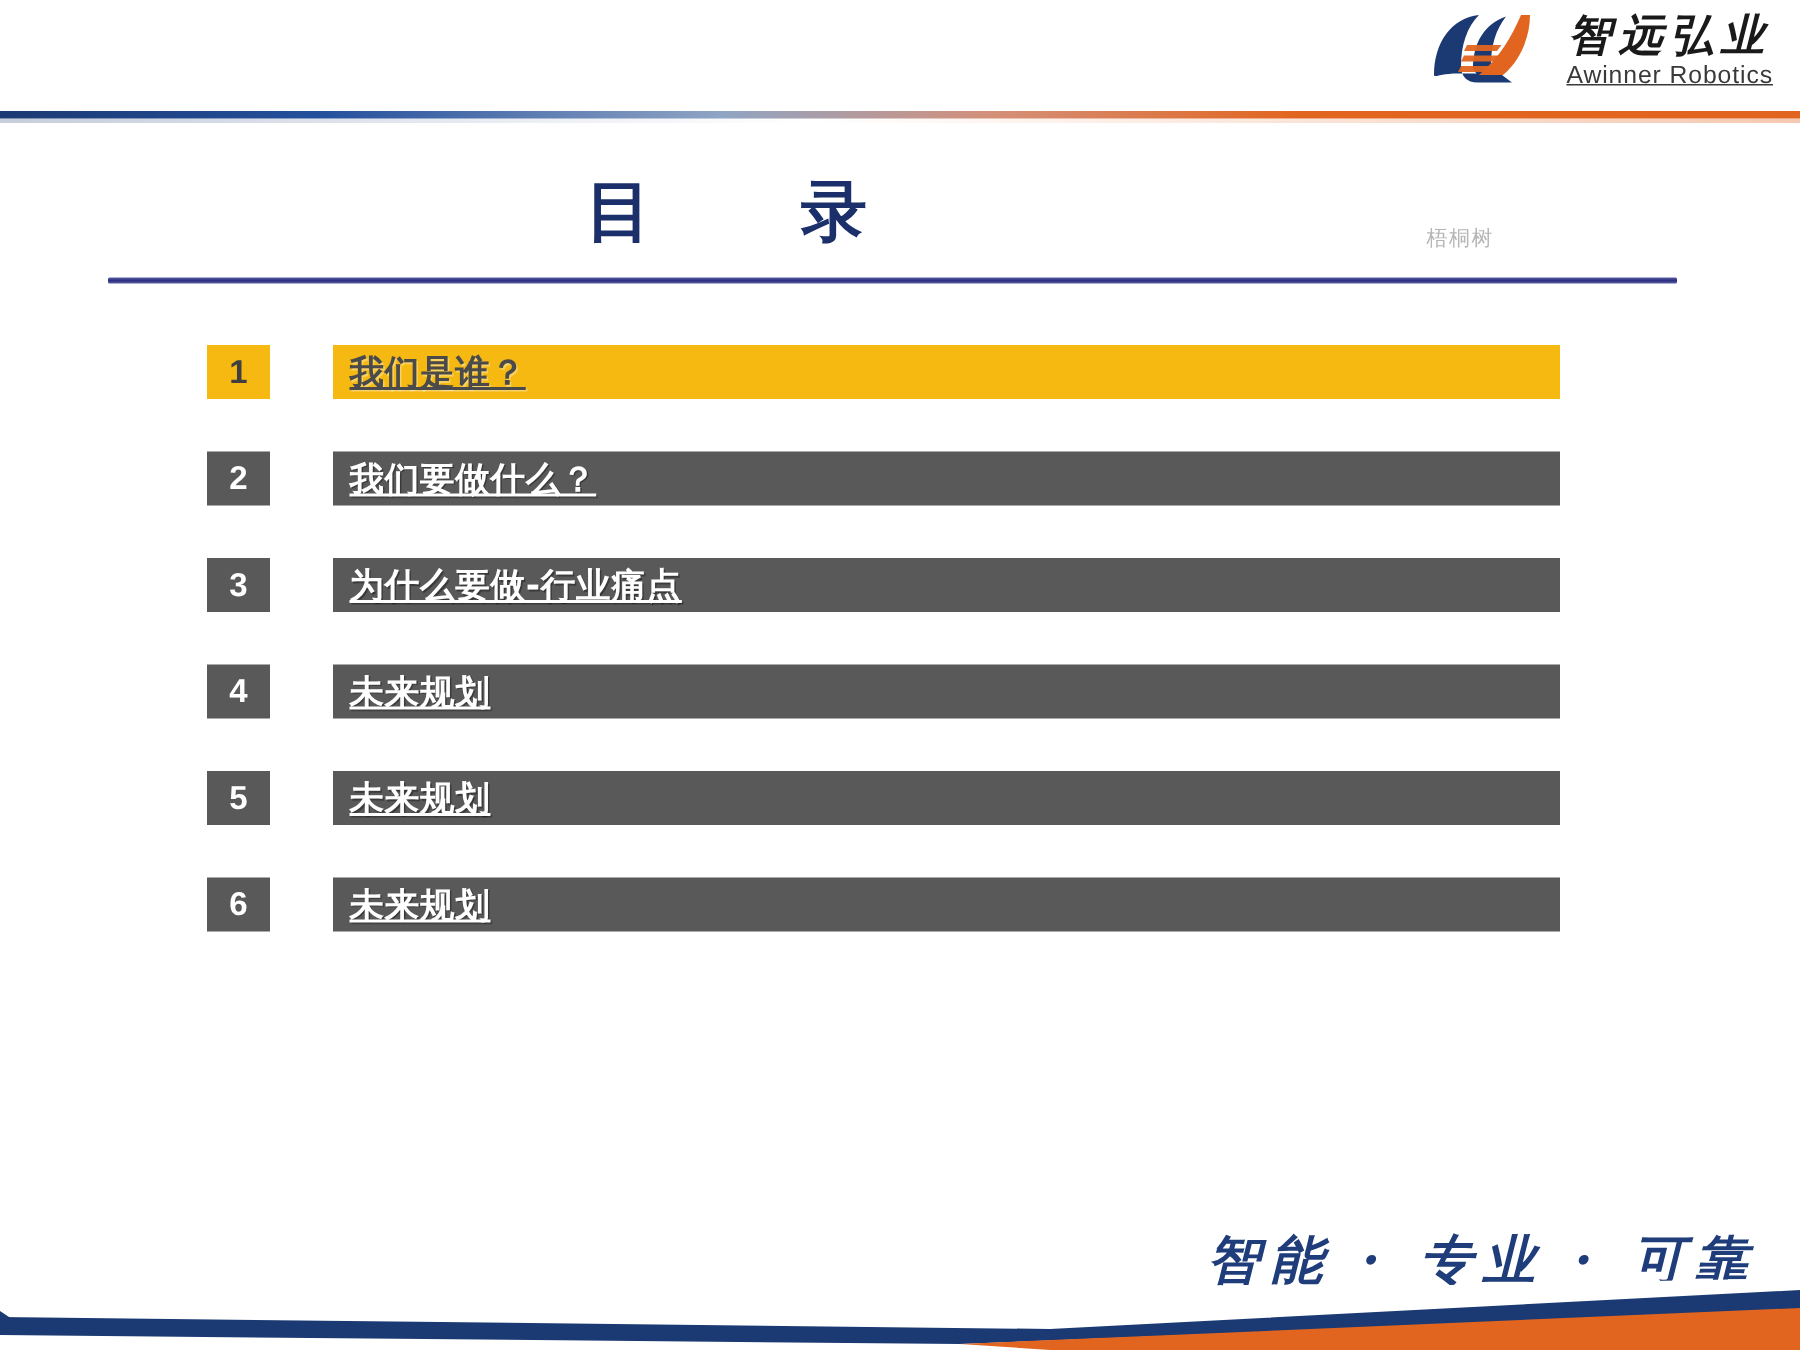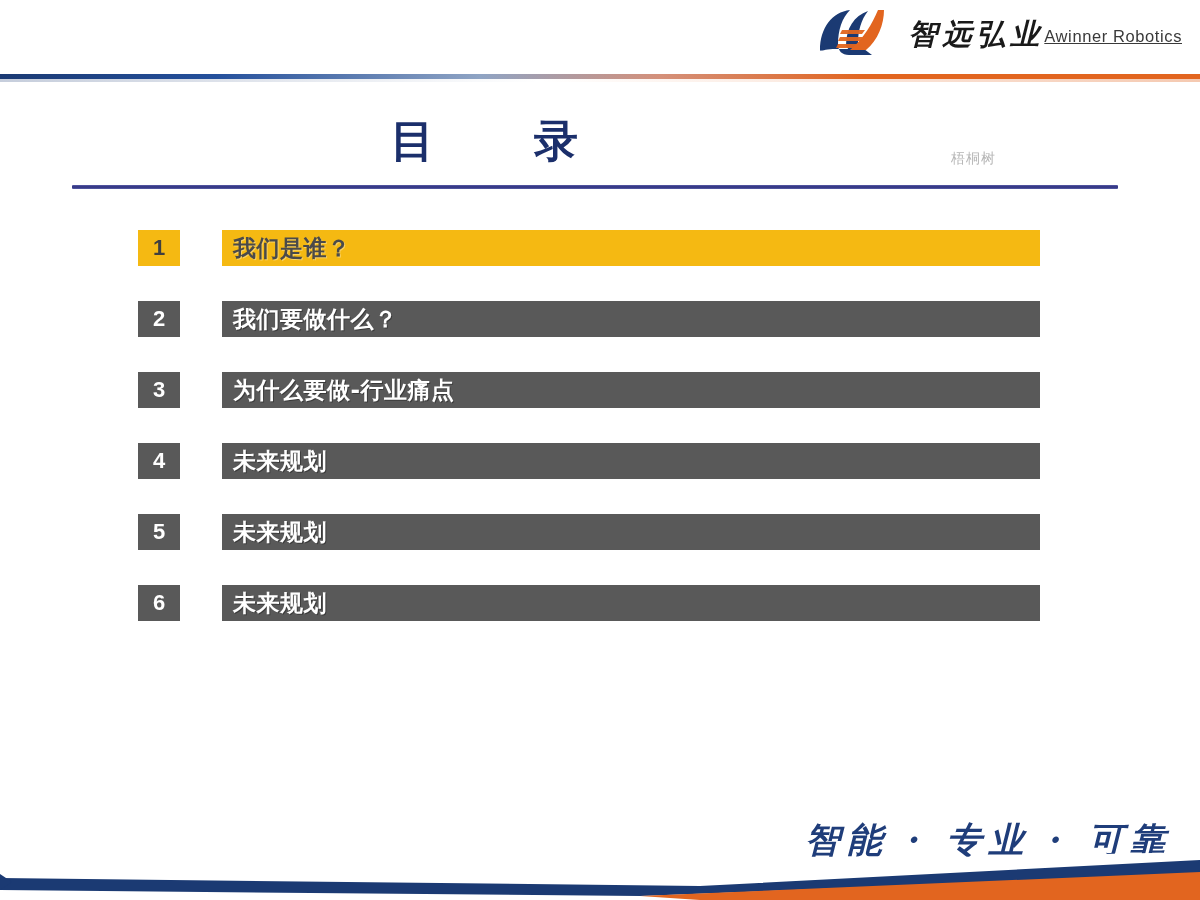"智远弘业" .logo-text { flex-direction: row -> column }
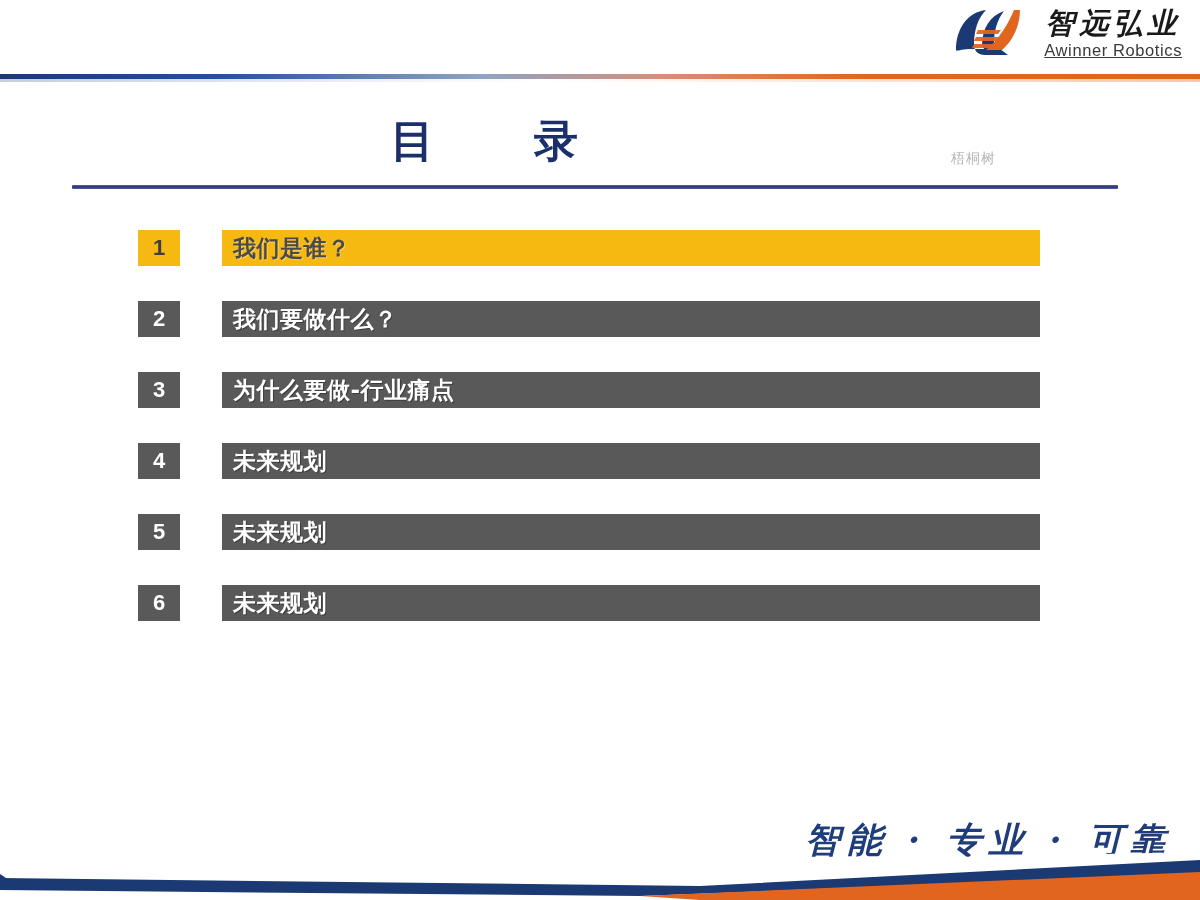"我们是谁？" .bar-label { text-decoration: none -> underline }
